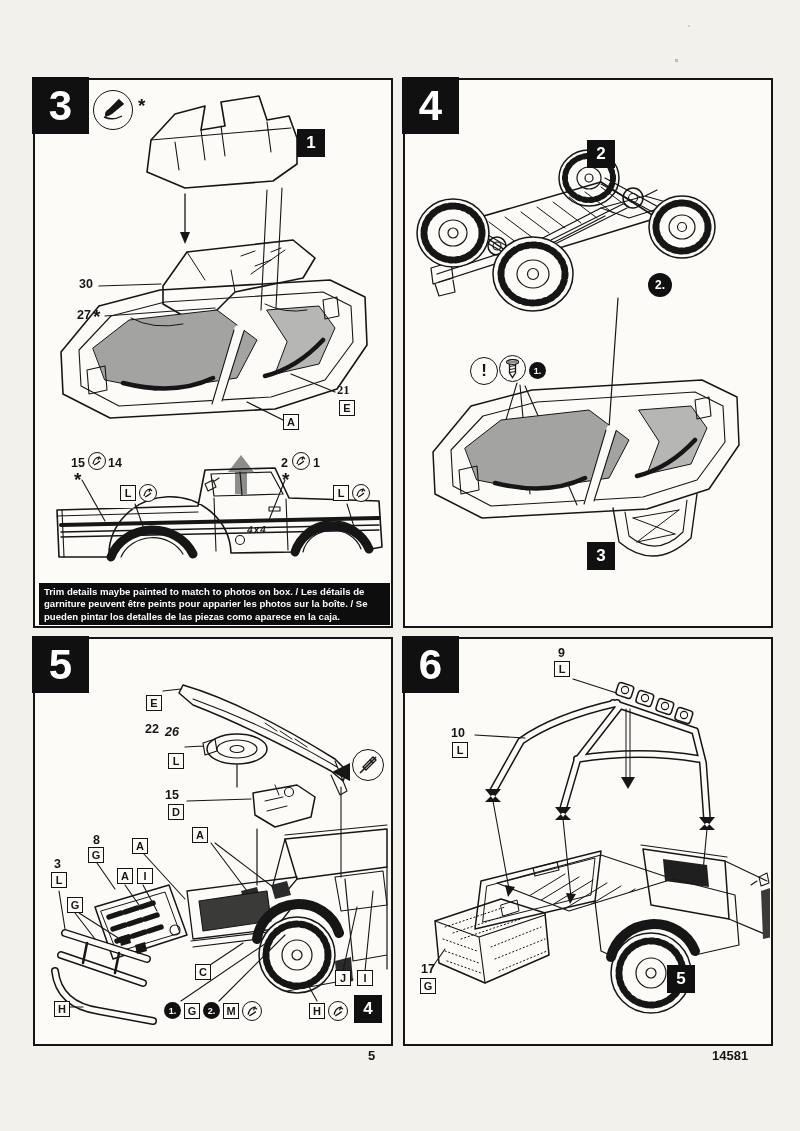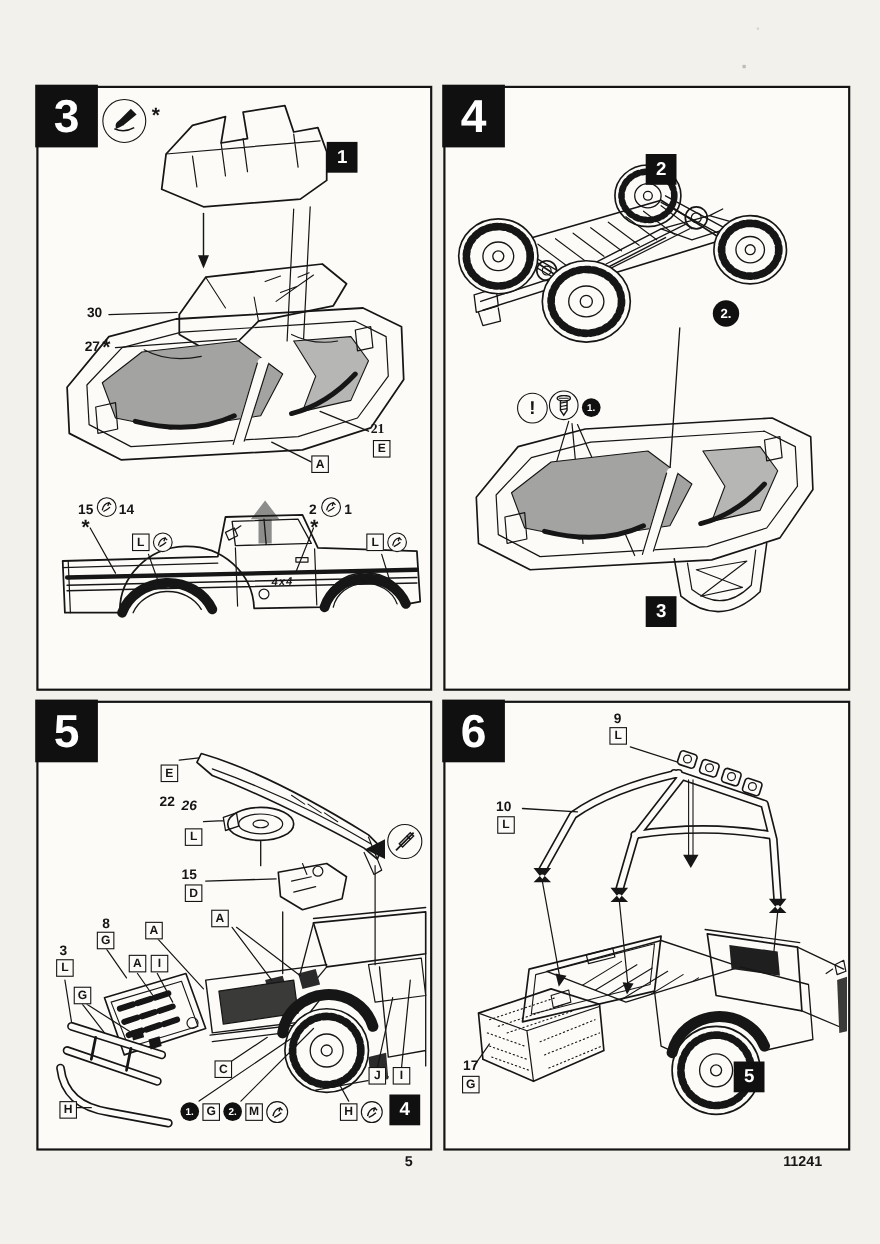"Trim details maybe painted to" div.note { html: none -> <div>Trim details maybe painted to match to photos on box. / Les détails de garniture peuvent être peints pour apparier les photos sur la boîte. / Se pueden pintar los detalles de las piezas como aparece en la caja.</div> }
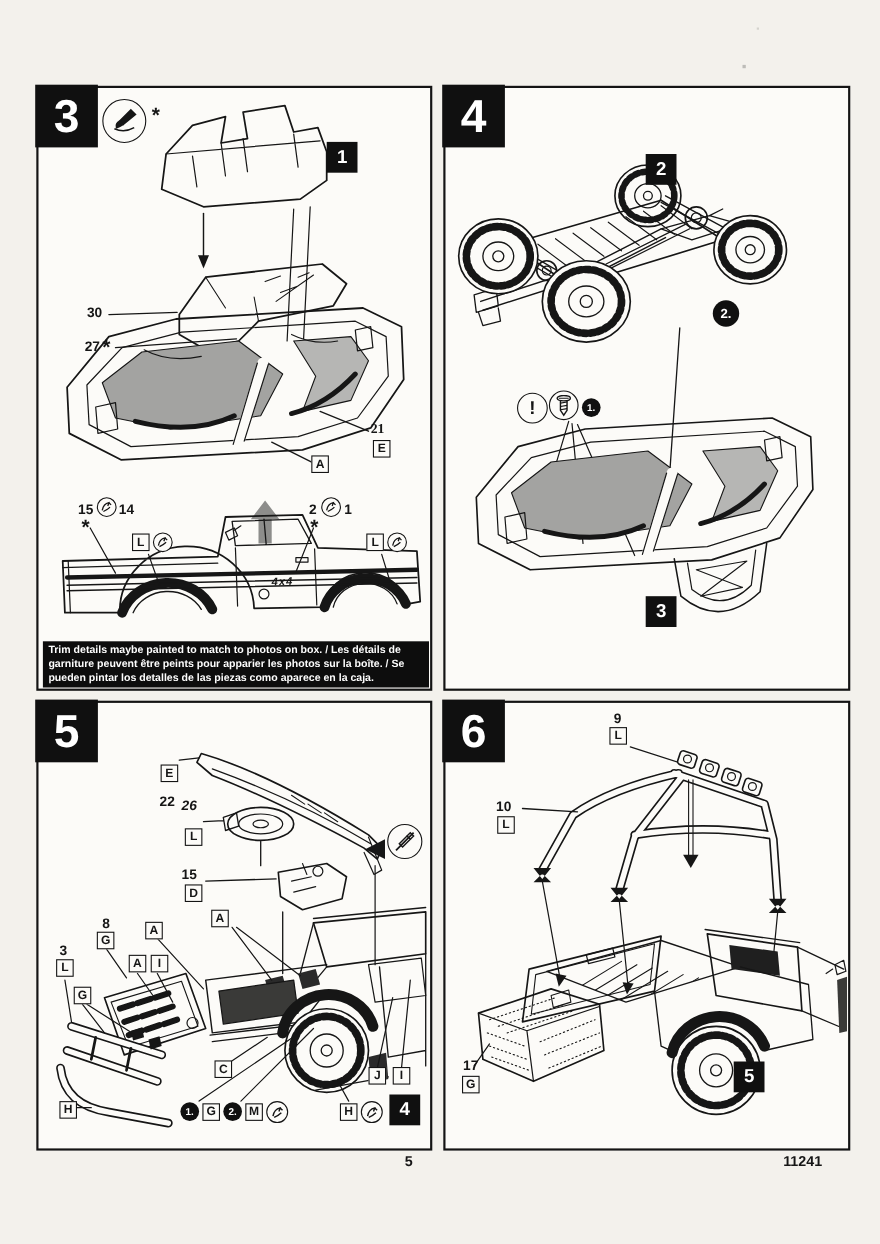"11241" div.footer-num { text: 11241 -> 14581 }
